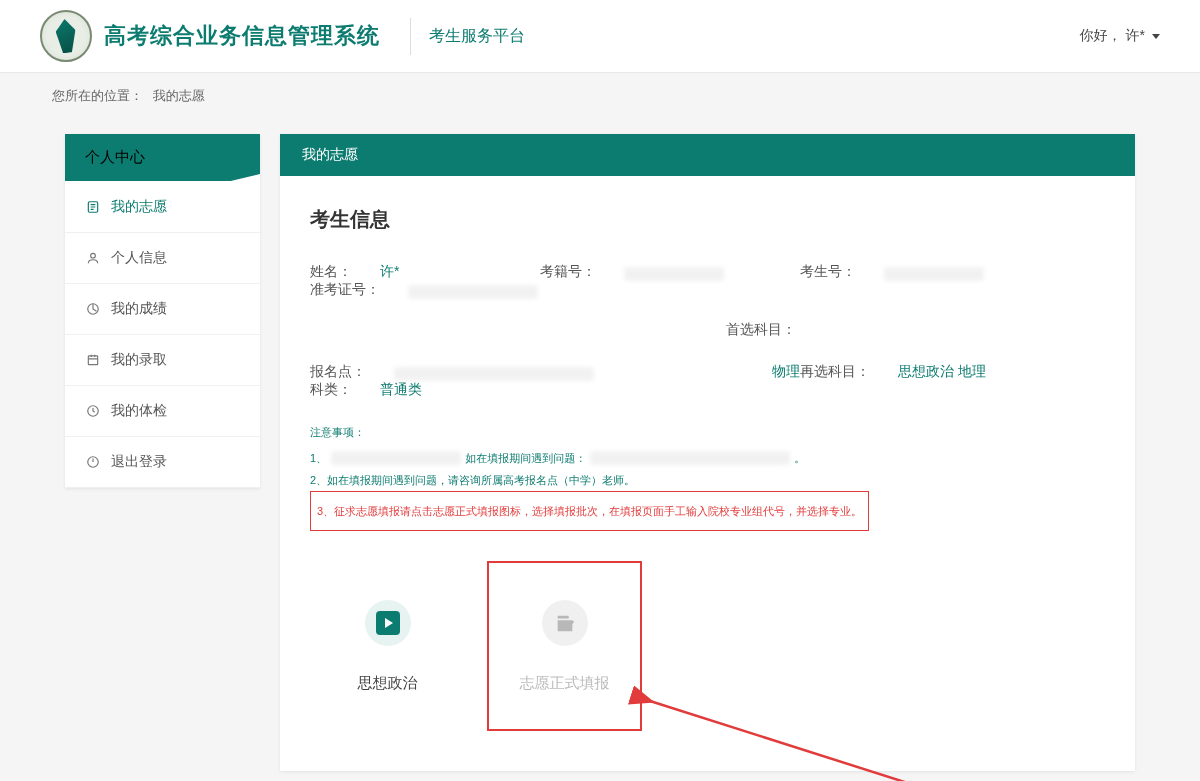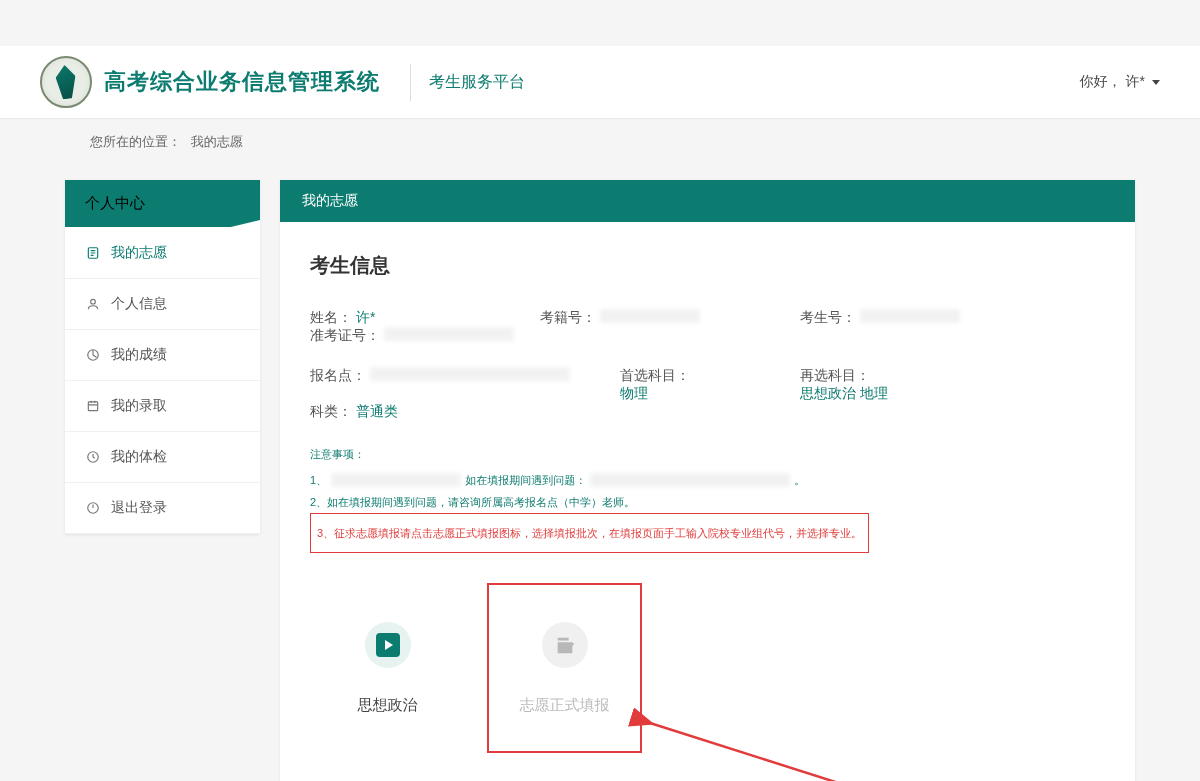"高考综合业务信息管理系统" .header { margin-top: 46px -> none }
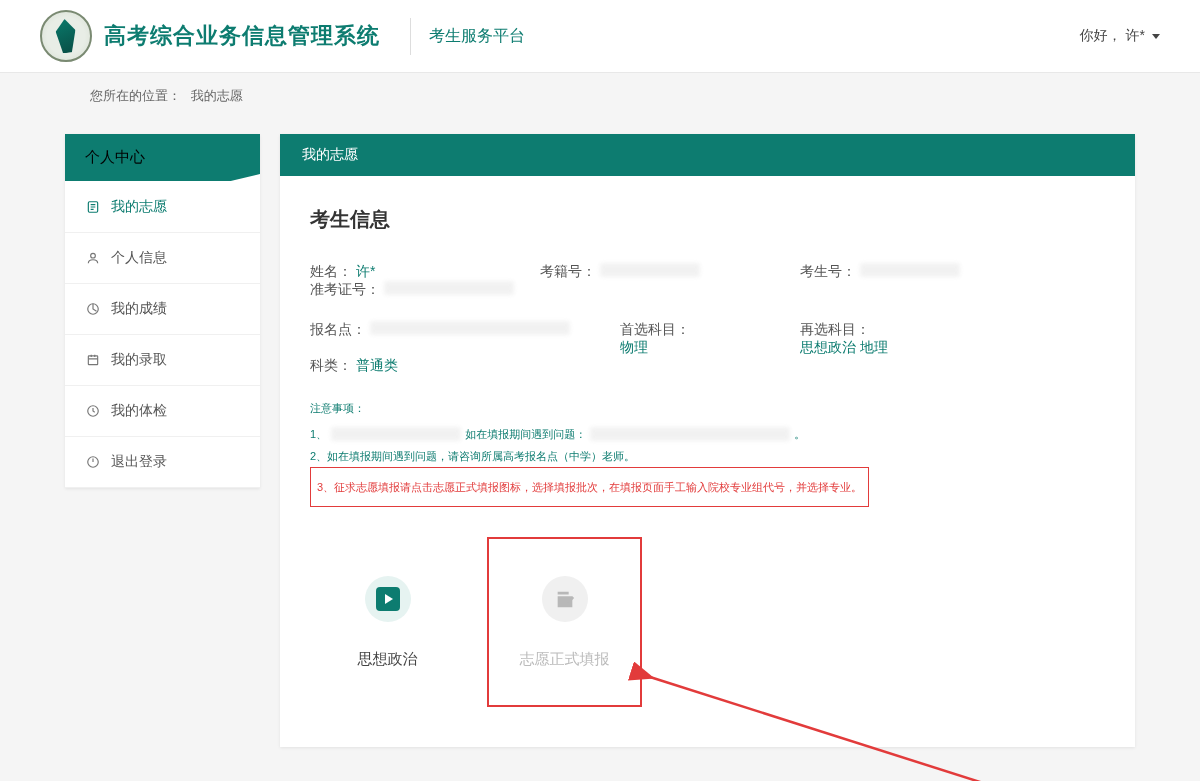"您所在的位置： 我的志愿" .breadcrumb-bar { padding: 14px 90px -> 14px 52px }
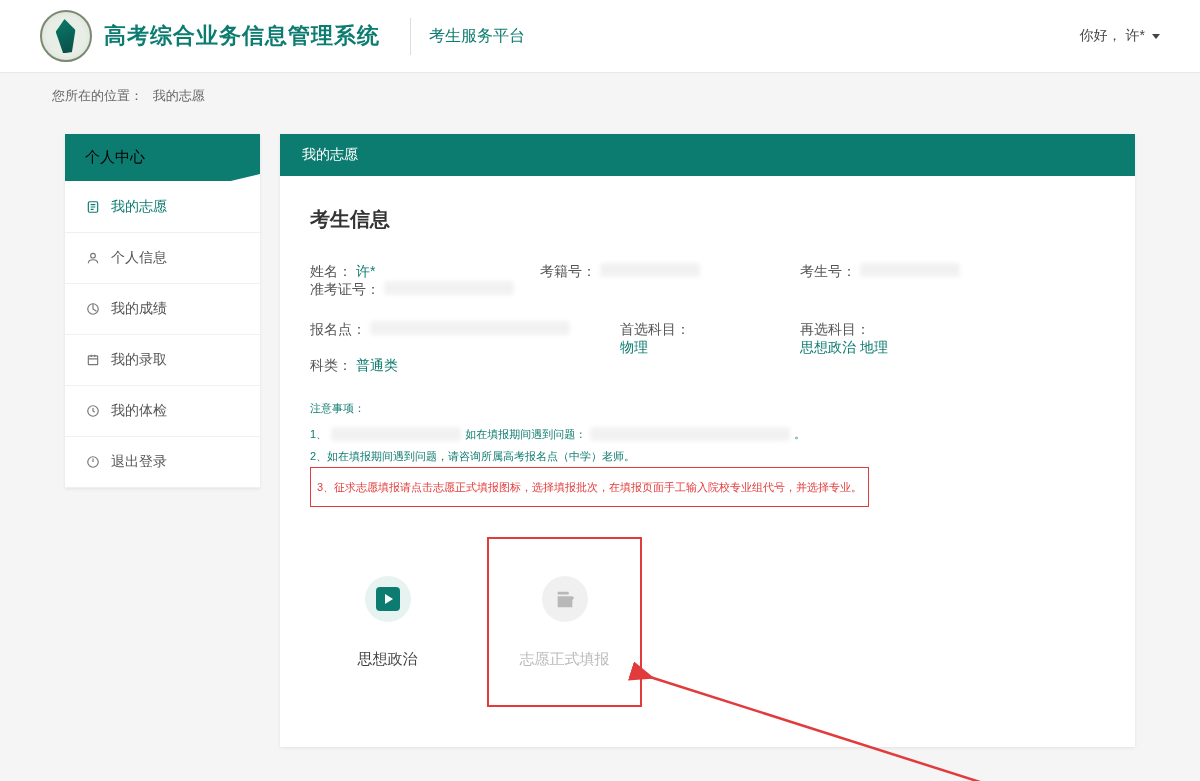"姓名：" .info-item { align-items: flex-start -> flex-end; gap: none -> 24px }
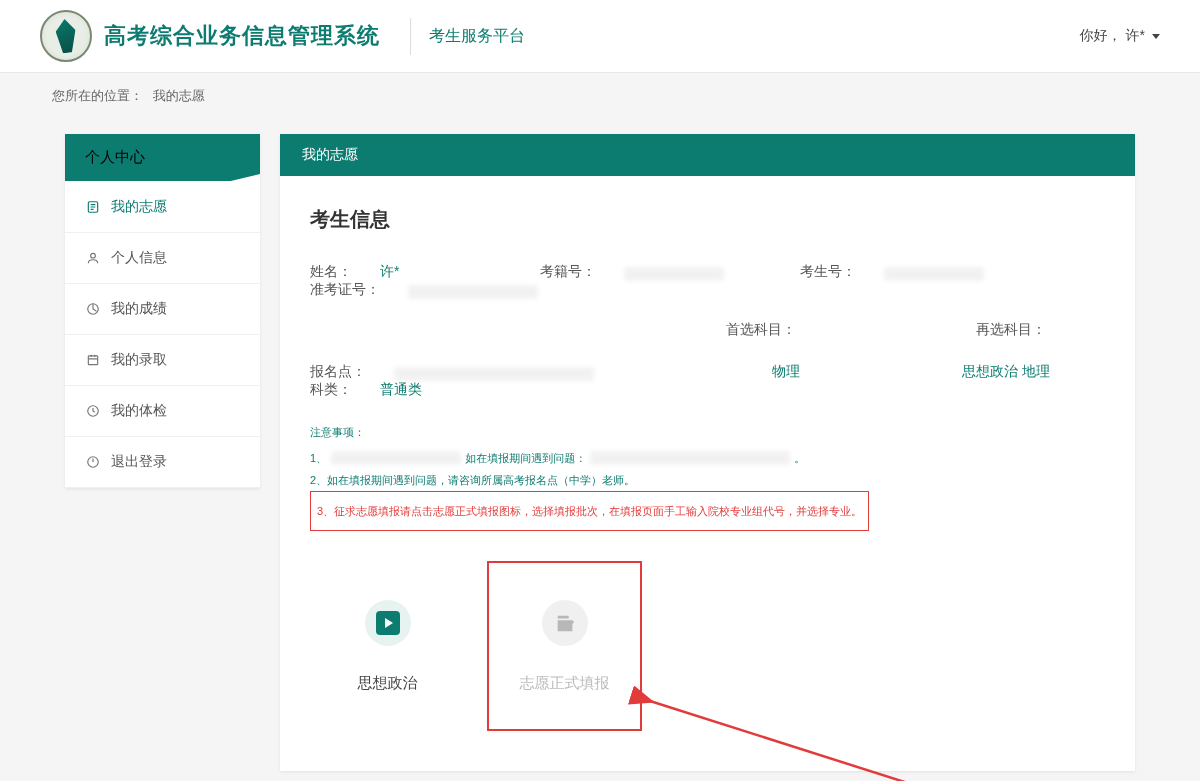"再选科目：" .info-item.secondary { flex-direction: column -> none }
